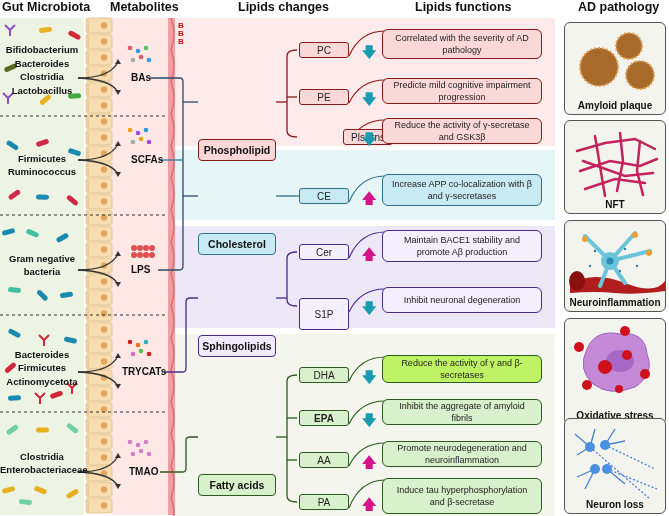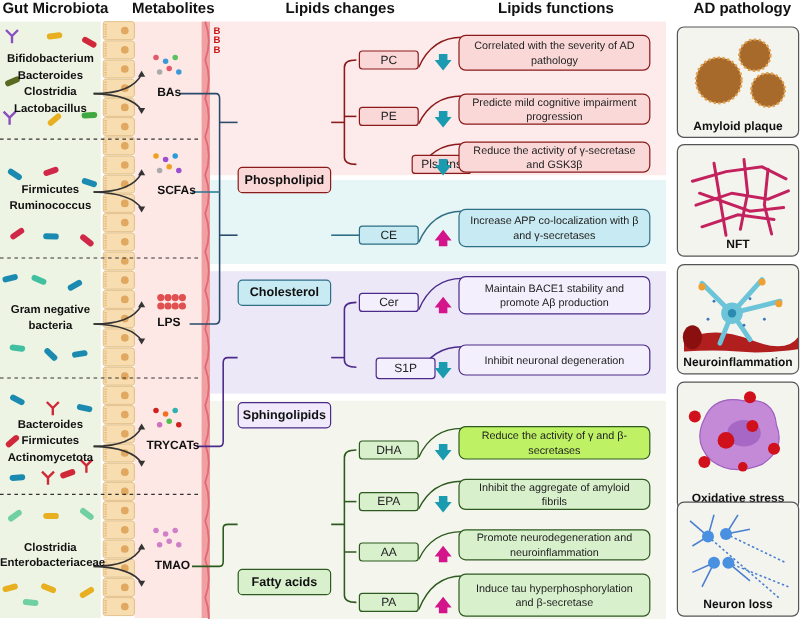"S1P" div.sub-box { height: 18px -> 32px; left: 313px -> 299px }
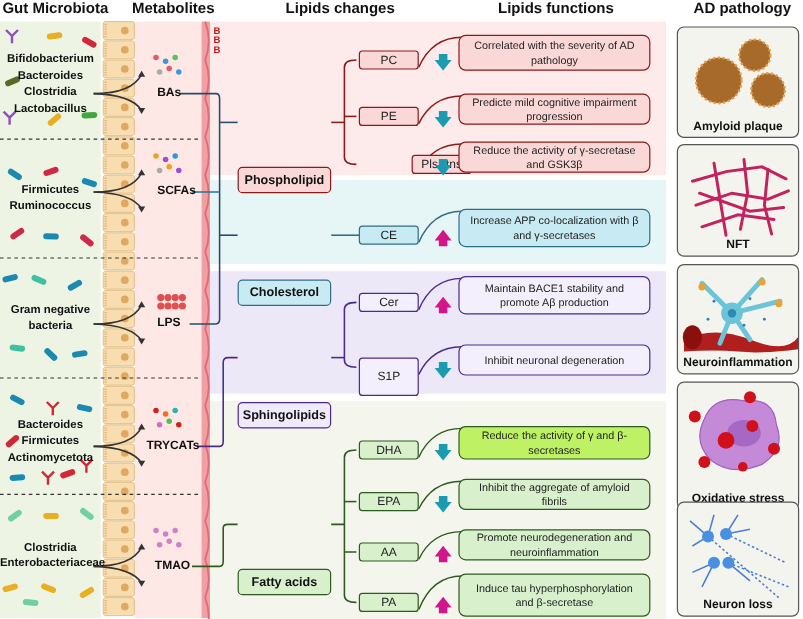"EPA" div.sub-box { font-weight: none -> bold }
